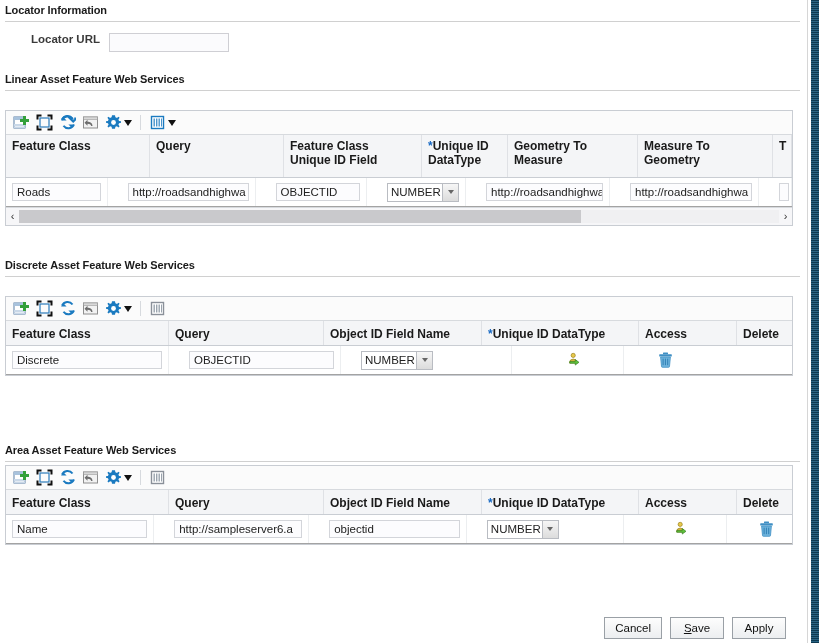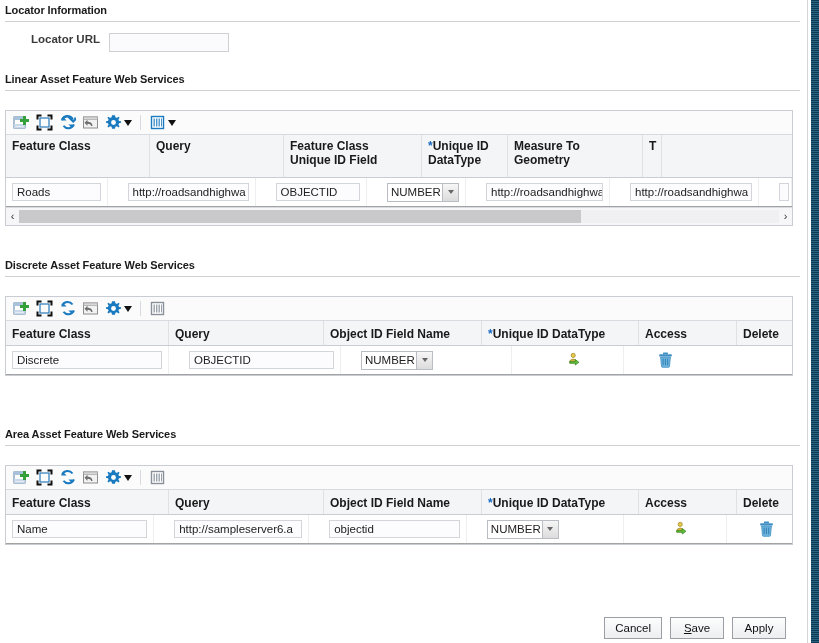"Geometry To" div.gh { html: none -> <div>Geometry To<br>Measure</div> }
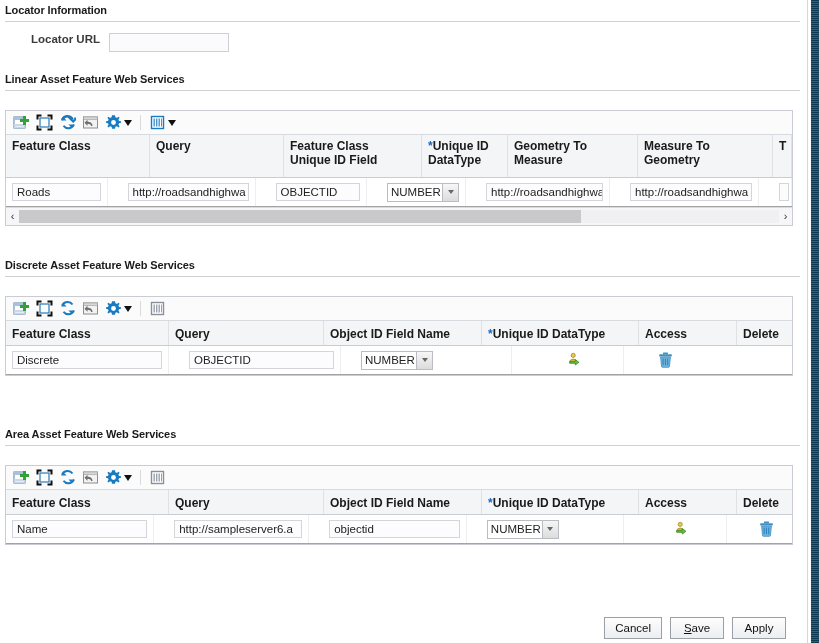"Area Asset Feature Web Services" div { top: 428px -> 444px }
